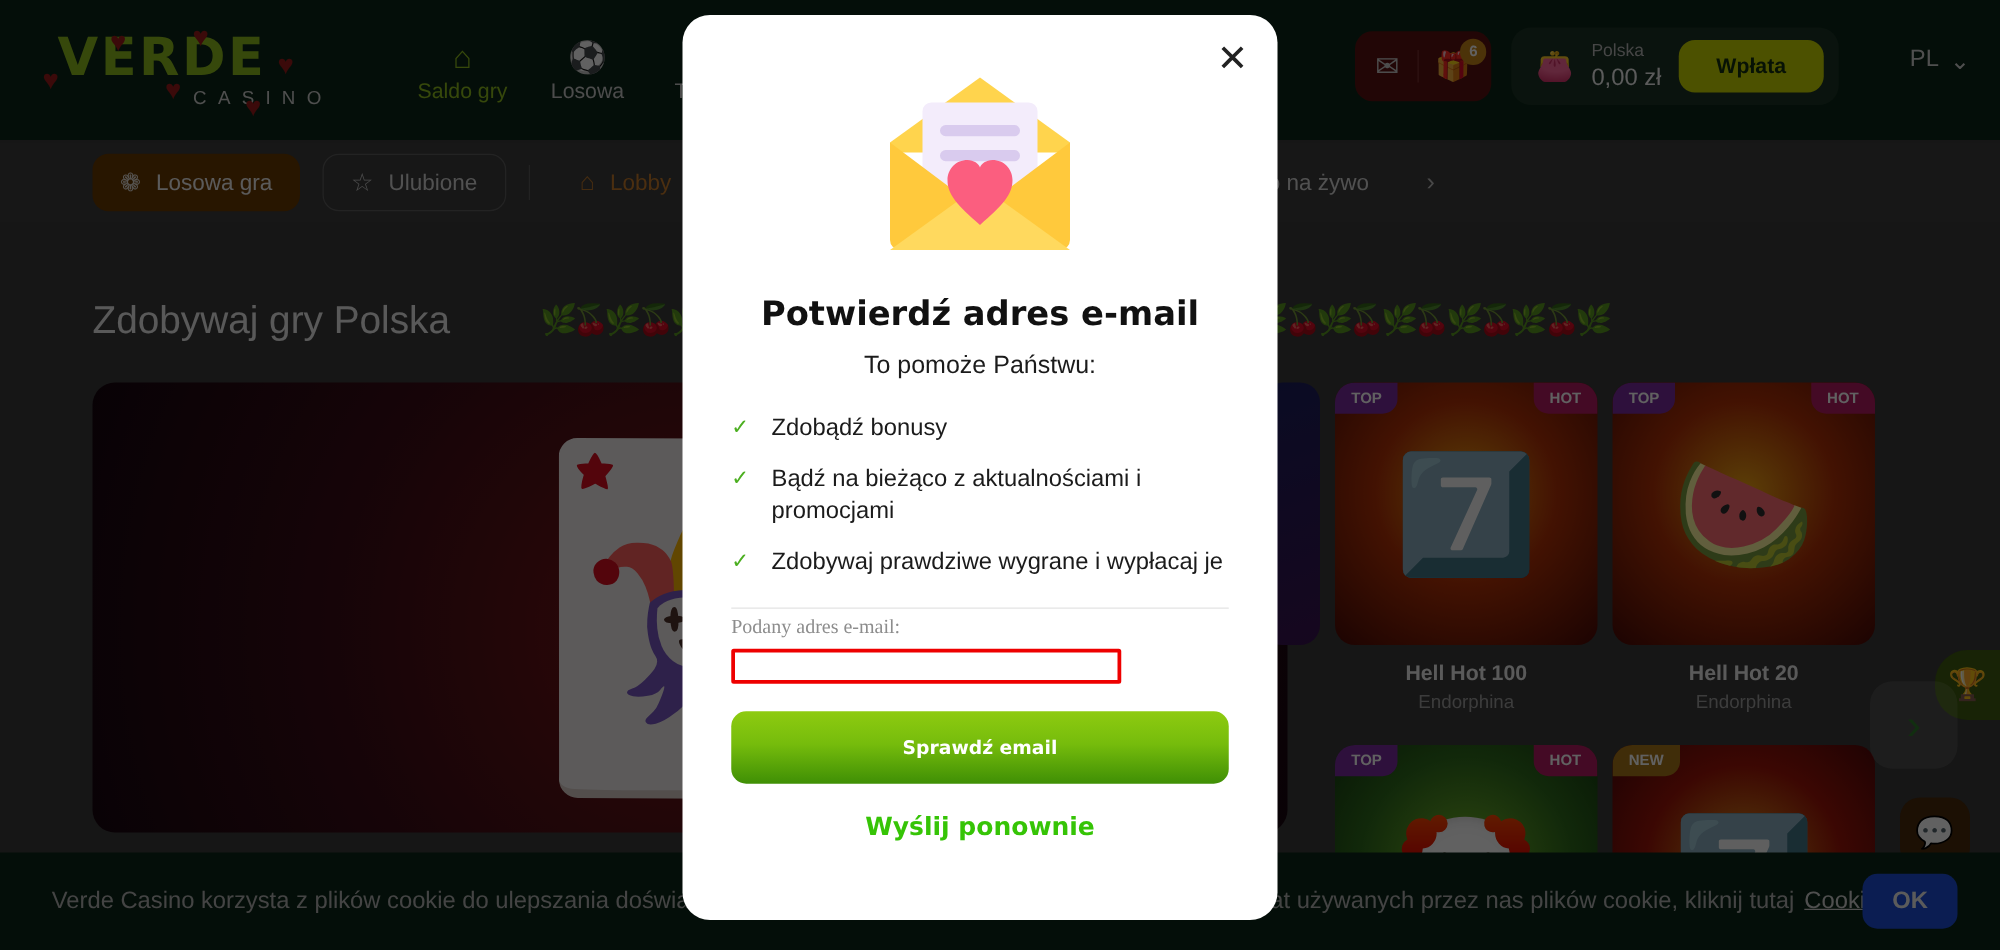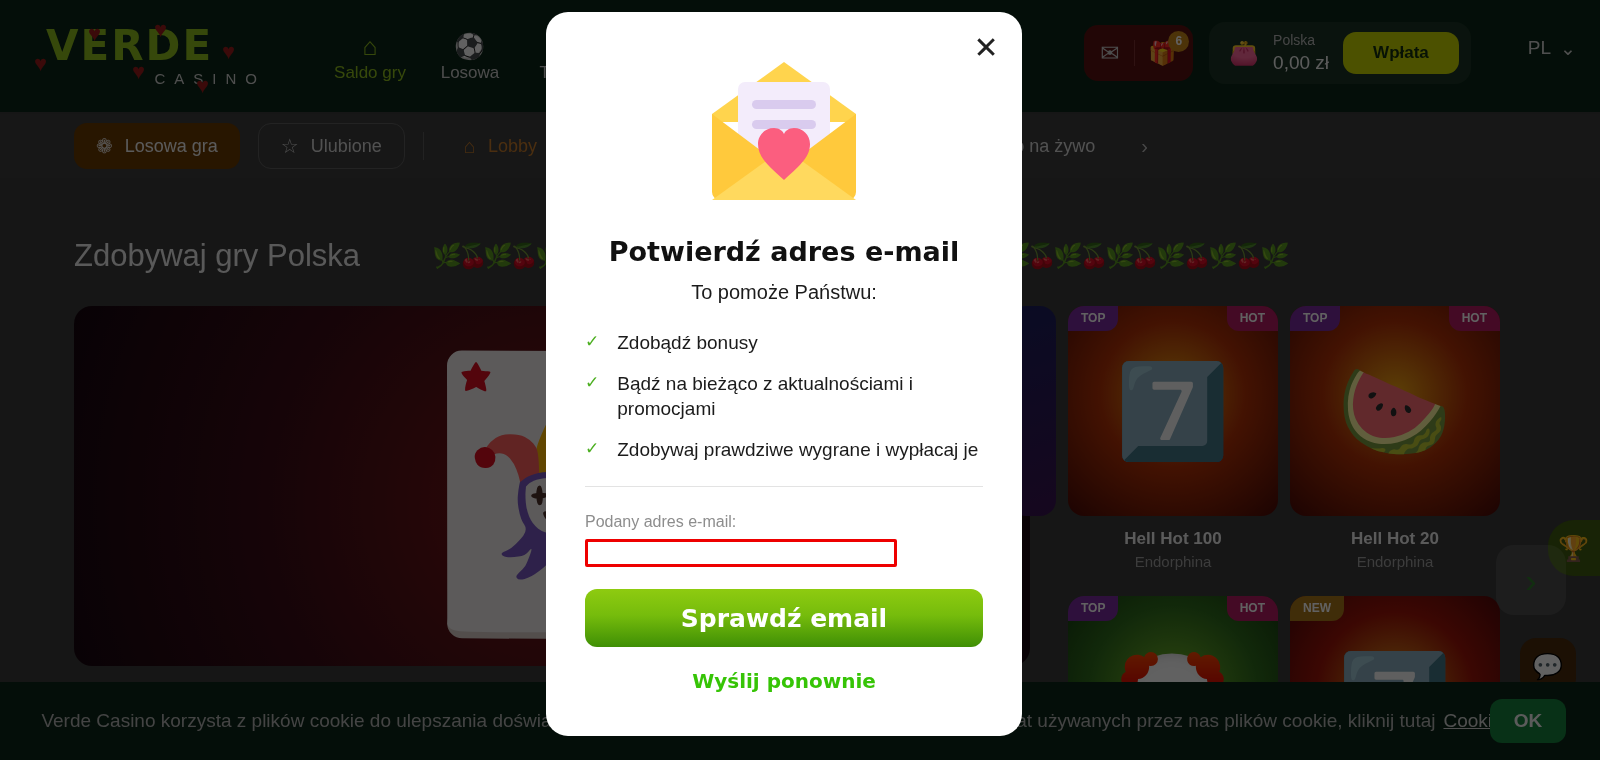"Podany adres e-mail:" .fieldlabel { font-family: none -> Liberation Serif, serif; margin-top: 26px -> 6px }
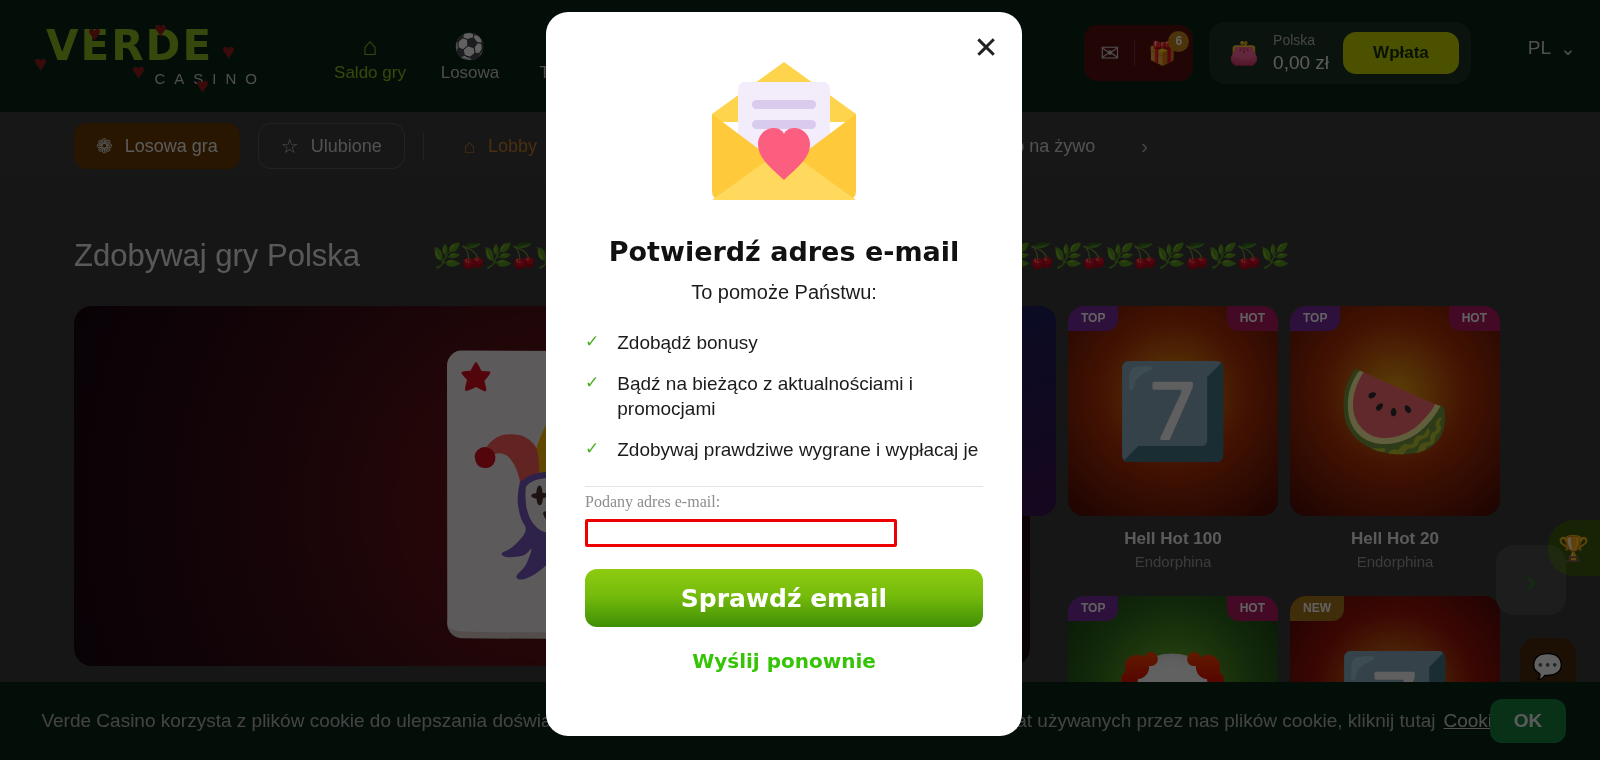"Sprawdź email" .submitbtn { font-size: 25px -> 15px }
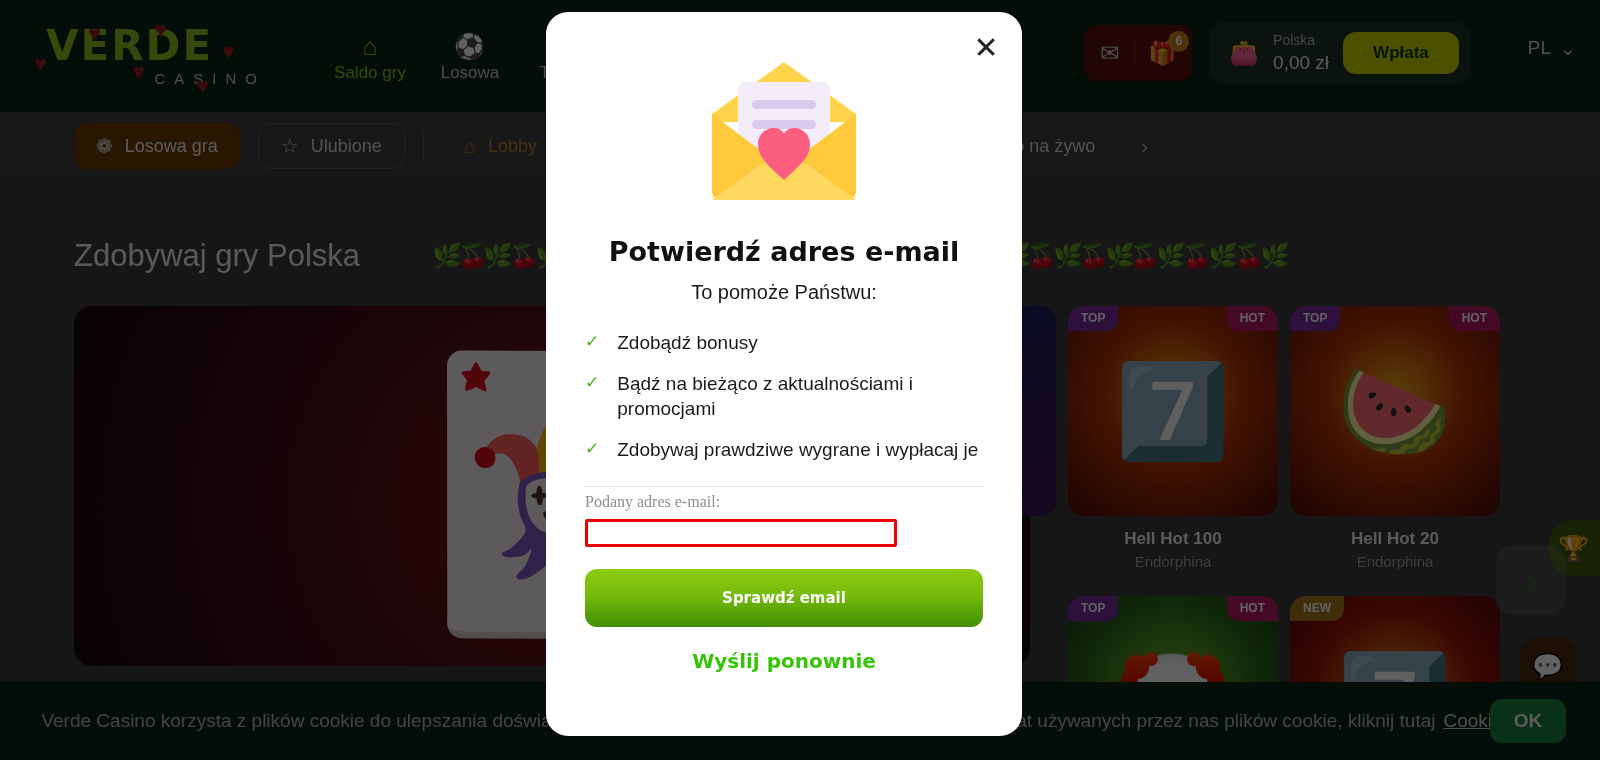"OK" .okbtn { background: #15803d -> #1d4ed8 }
